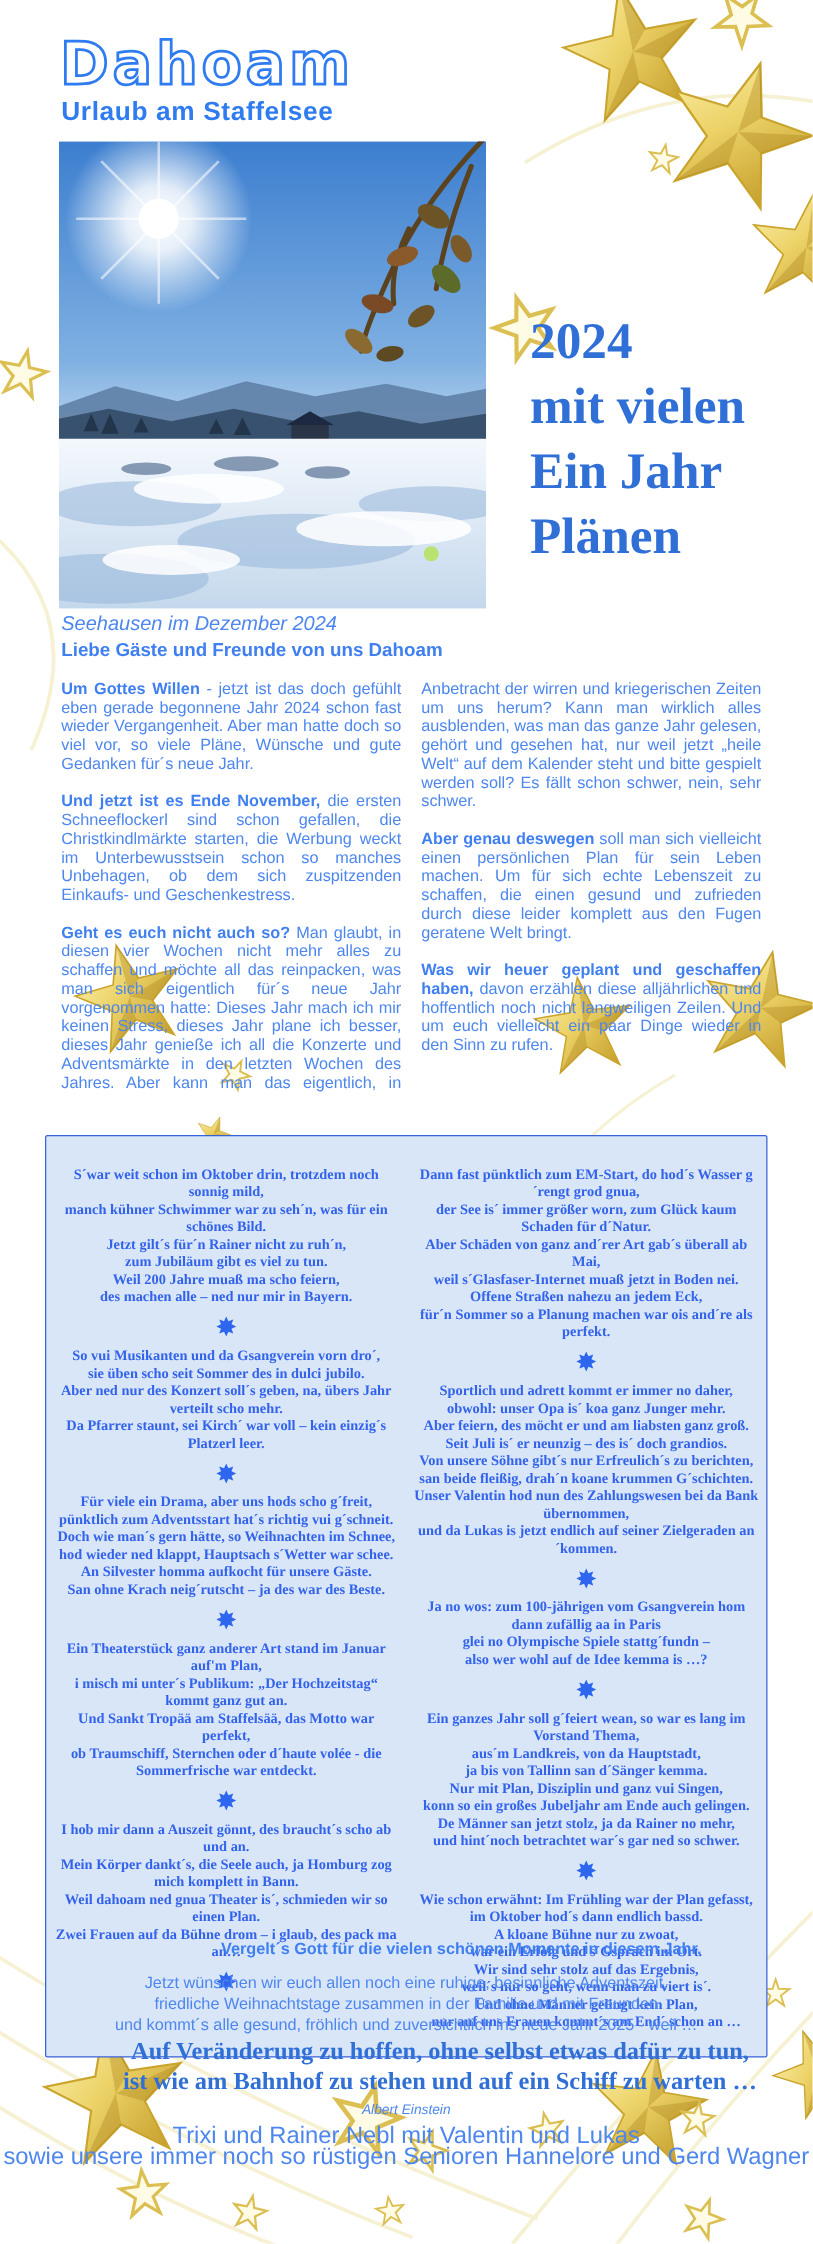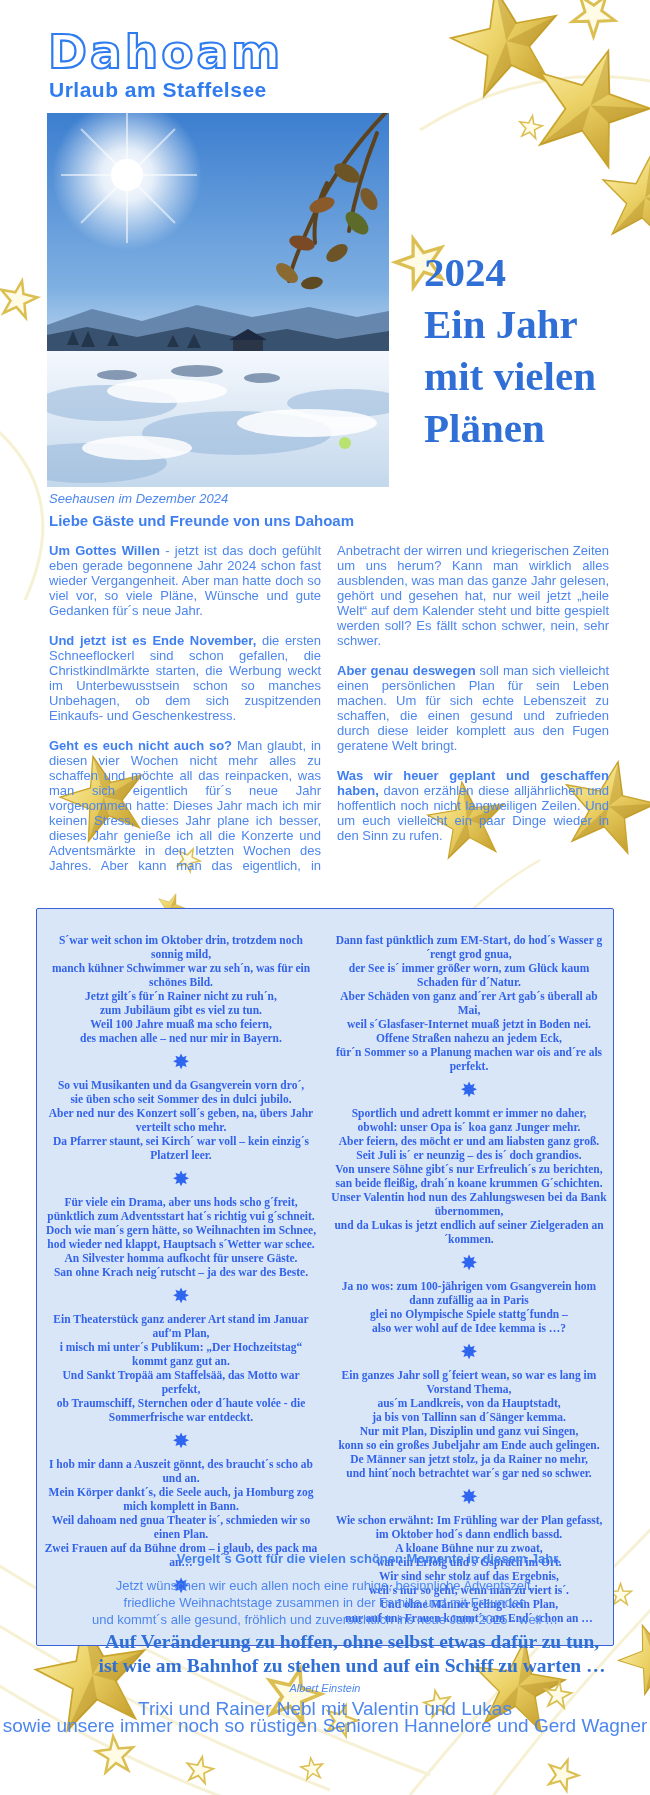"Ein Jahr" div { order: before "mit vielen" -> after "mit vielen" }
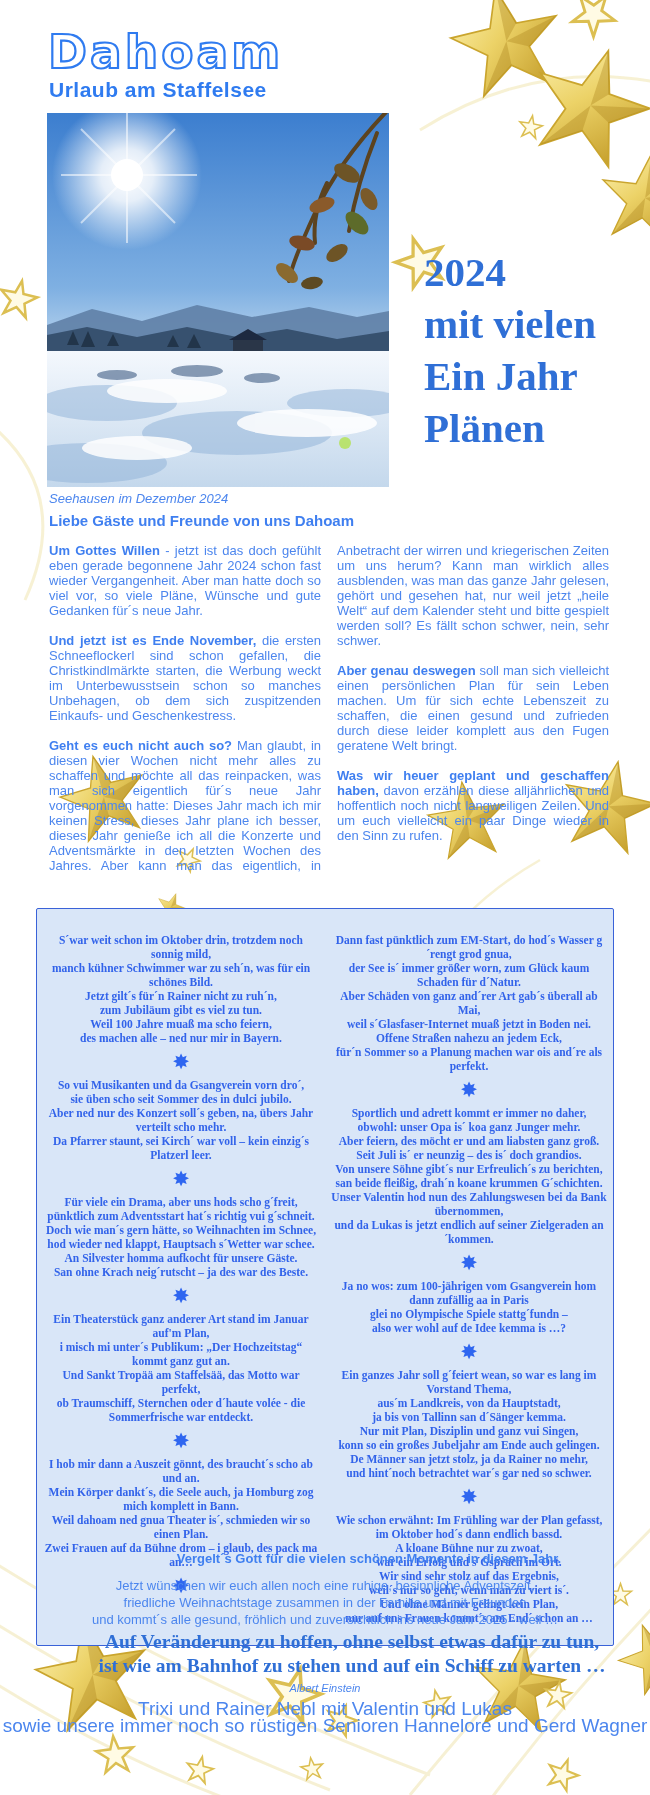"Seehausen im Dezember 2024" .caption { font-size: 13px -> 16px }
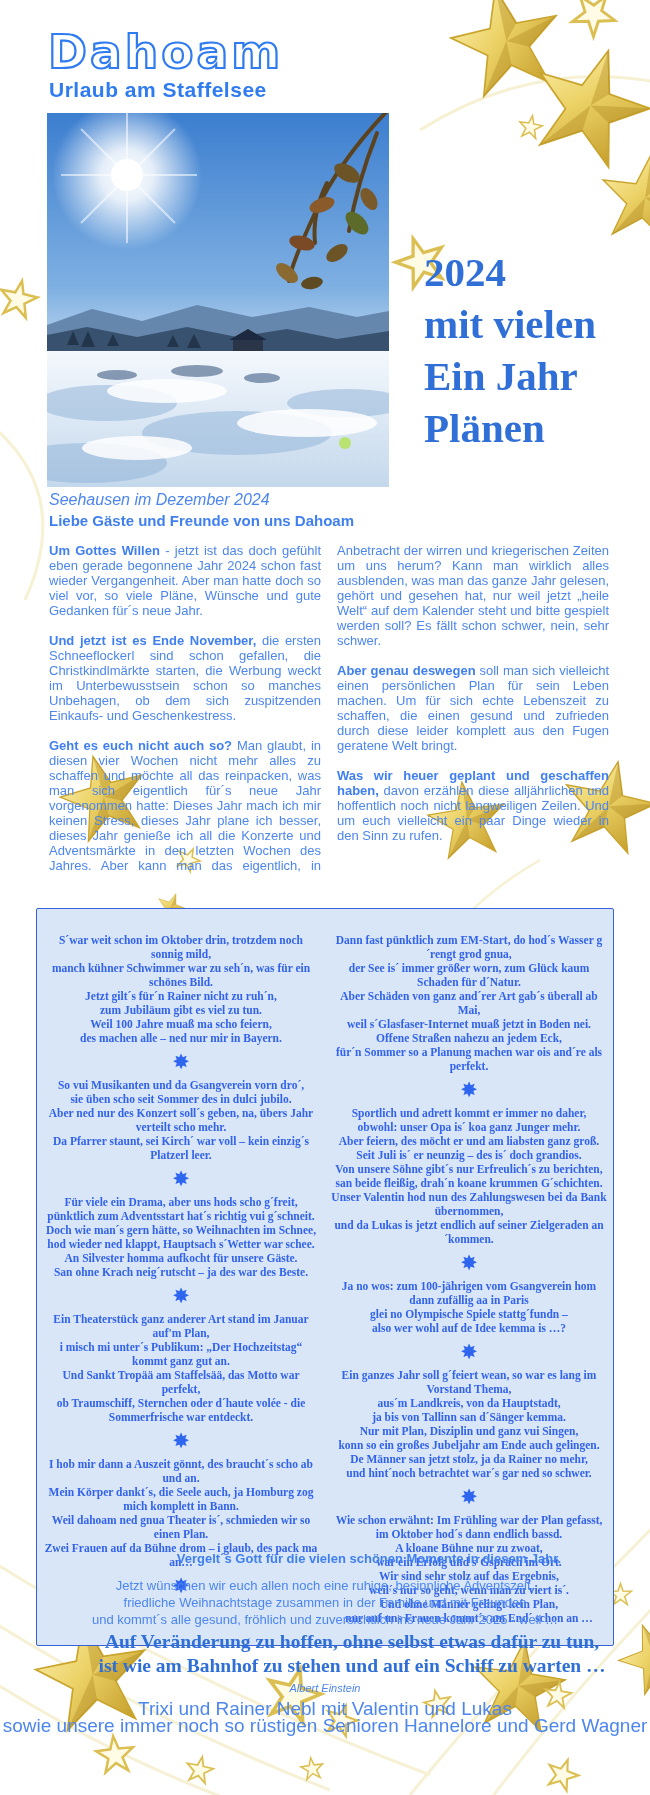"Weil 100 Jahre muaß ma" div { text: 100 -> 200 }
